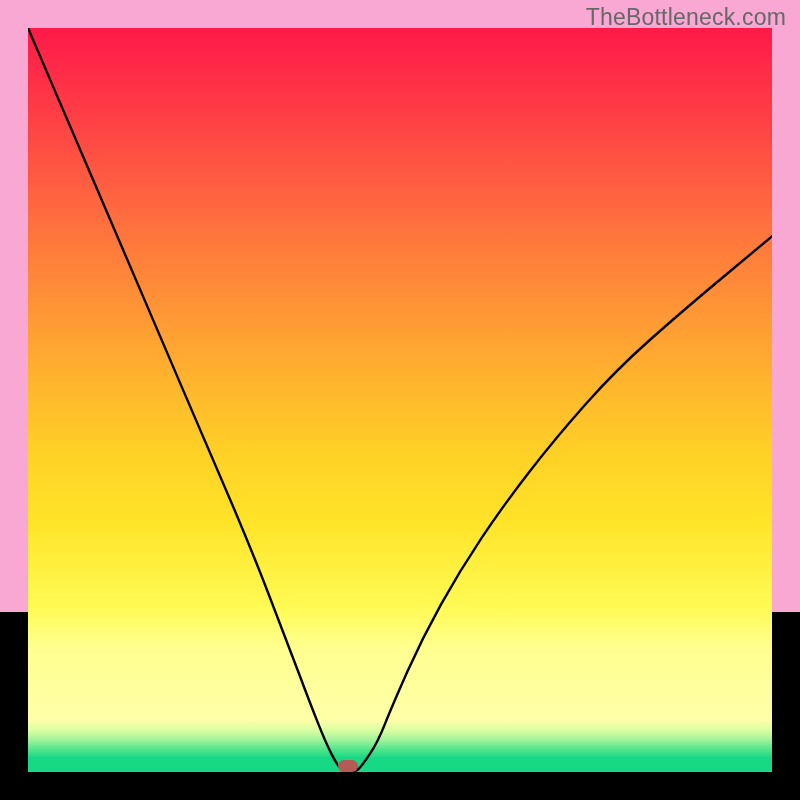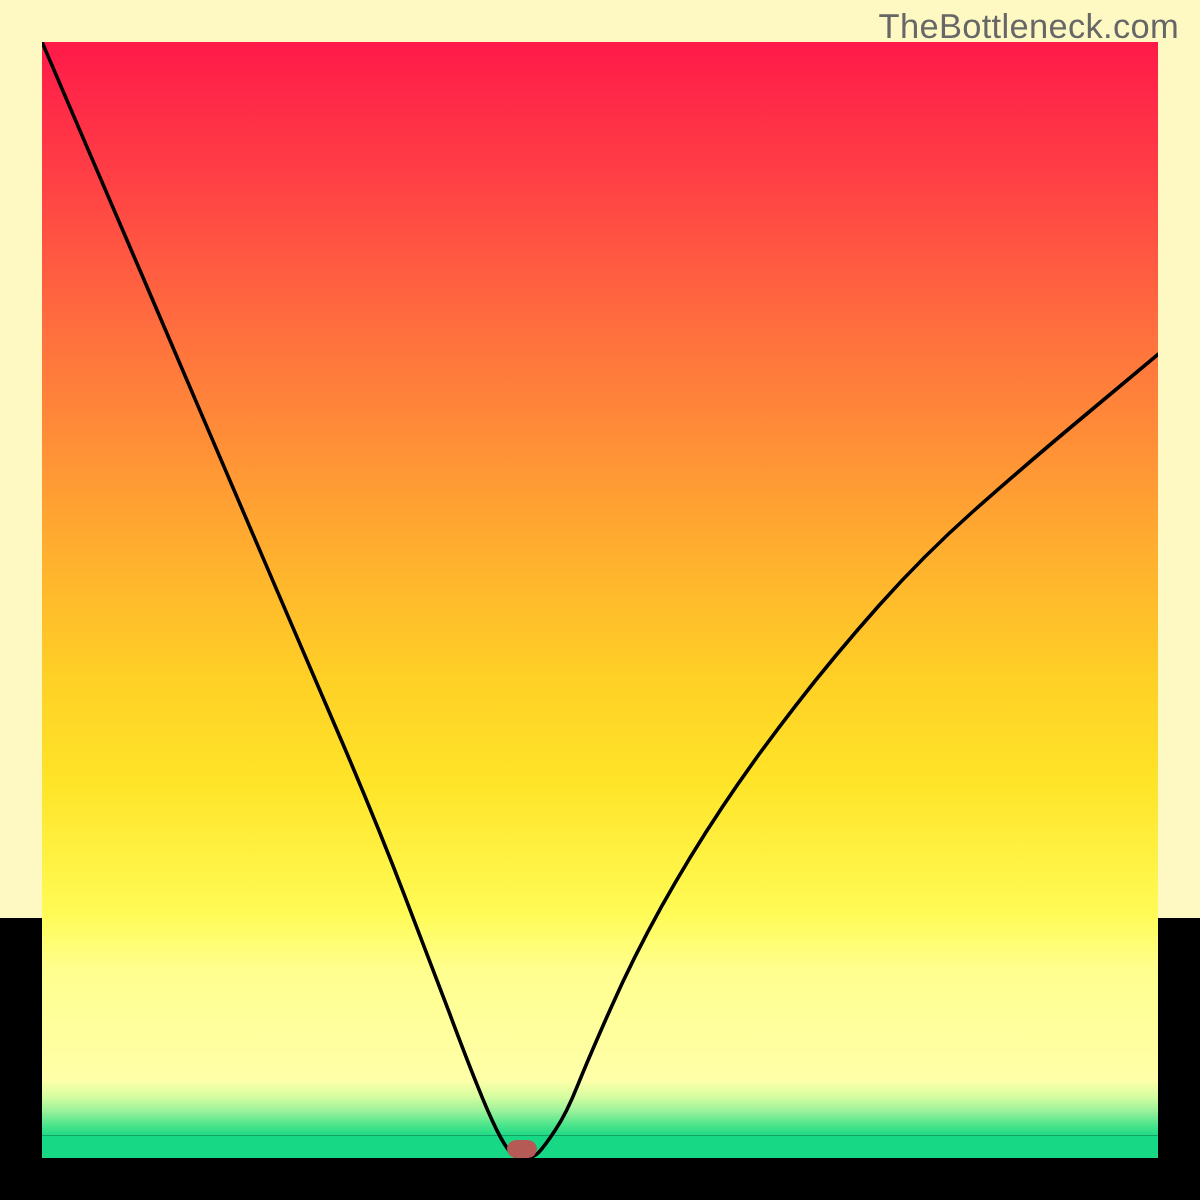"TheBottleneck.com" .frame { background: #fef9c3 -> #f9a8d4 }
